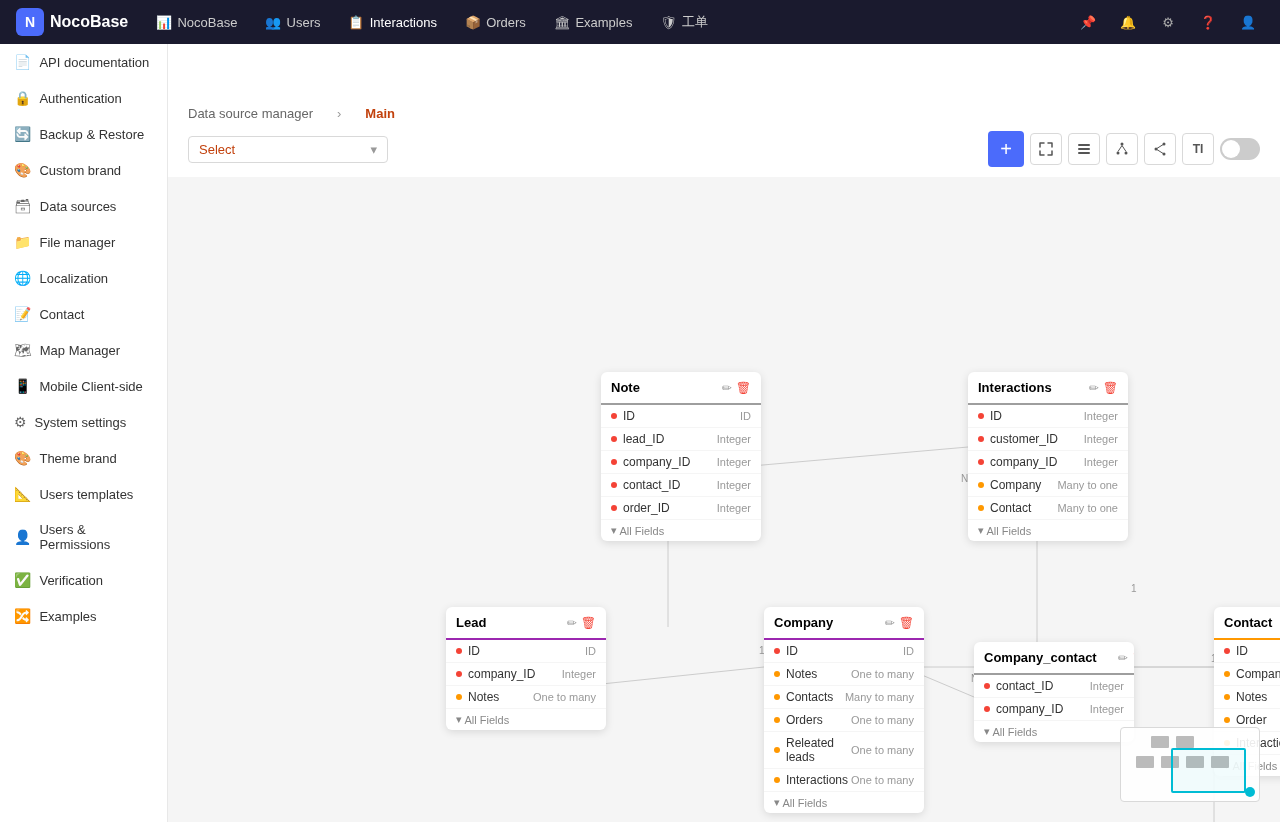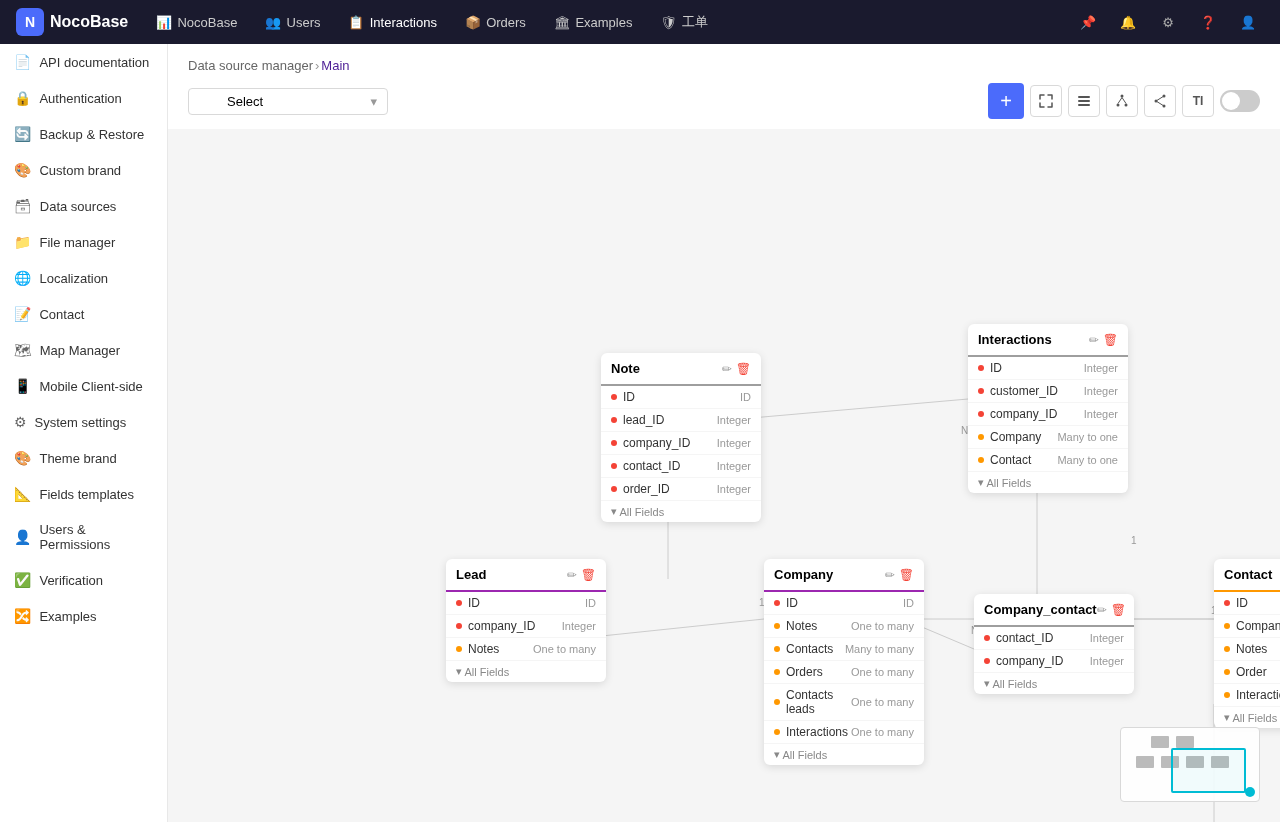"Data source manager" .breadcrumb { gap: 2px -> 24px; margin-top: none -> 48px }
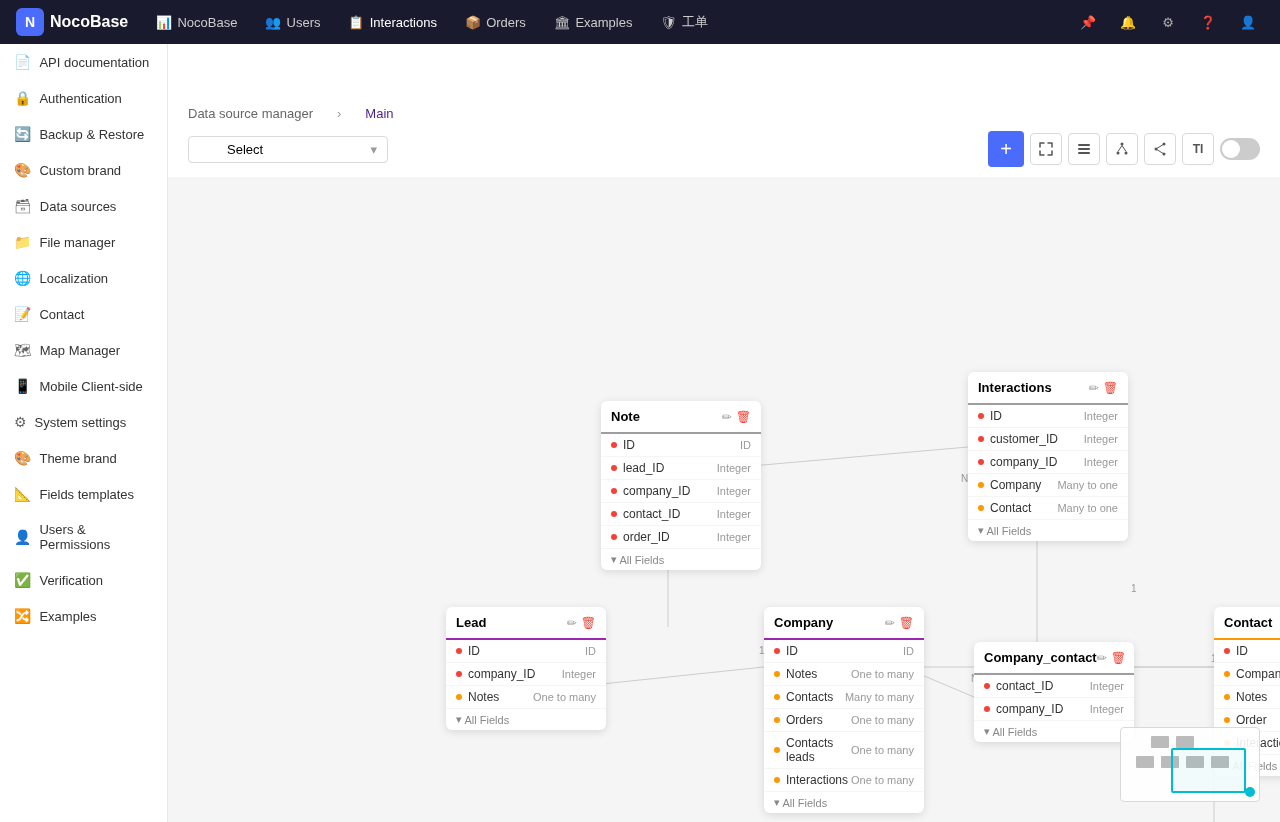"Main" .breadcrumb-current { color: #4c1d95 -> #c2410c; font-weight: 400 -> 700 }
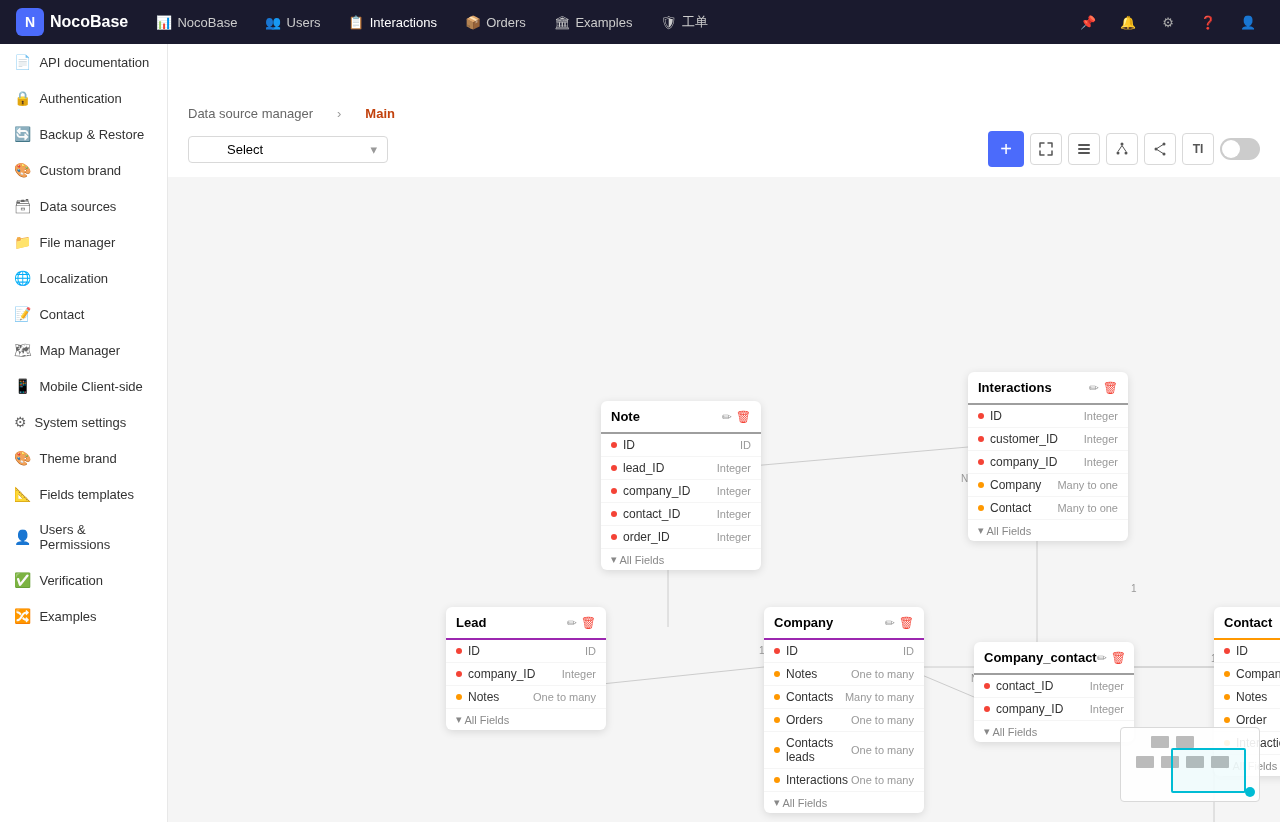"Select" span { color: #000000 -> #c2410c; margin-left: 28px -> none }
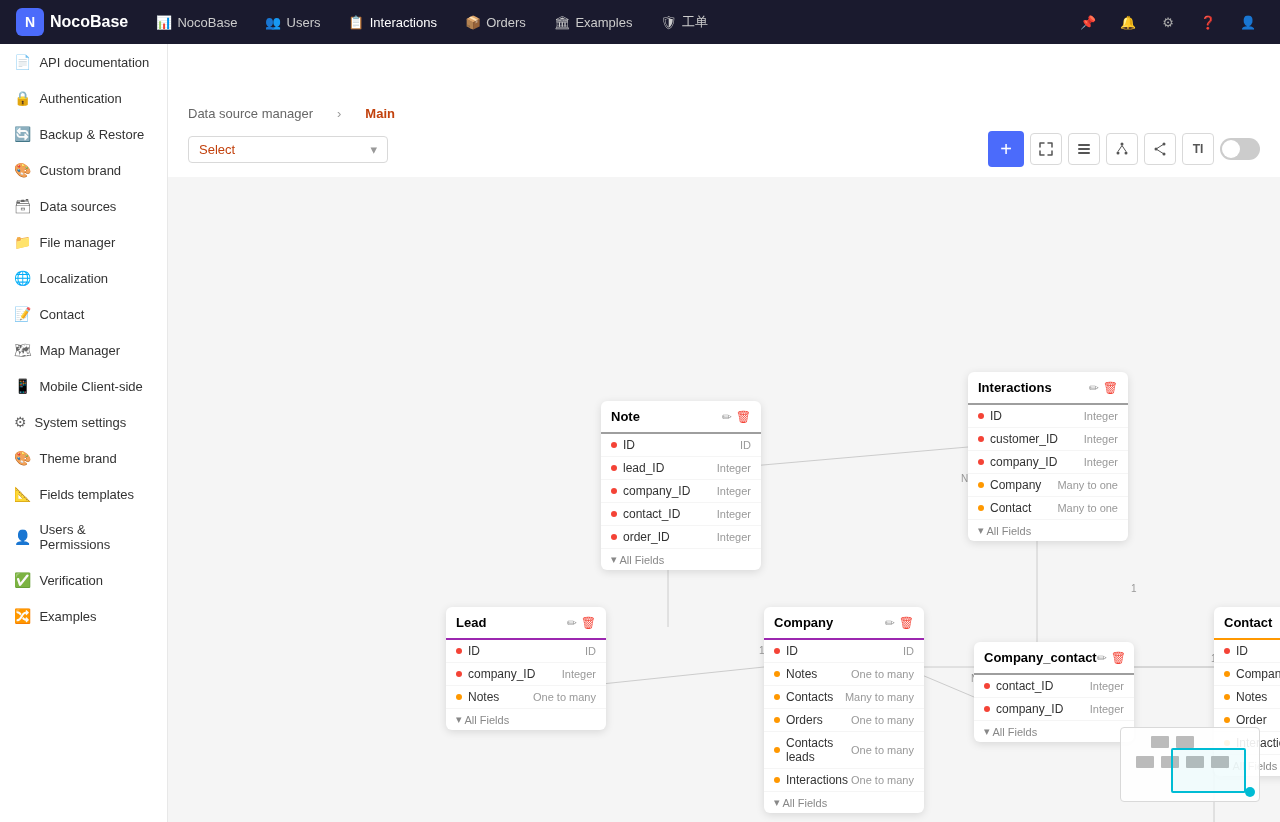"Note" div.table-card { margin-top: 29px -> none }
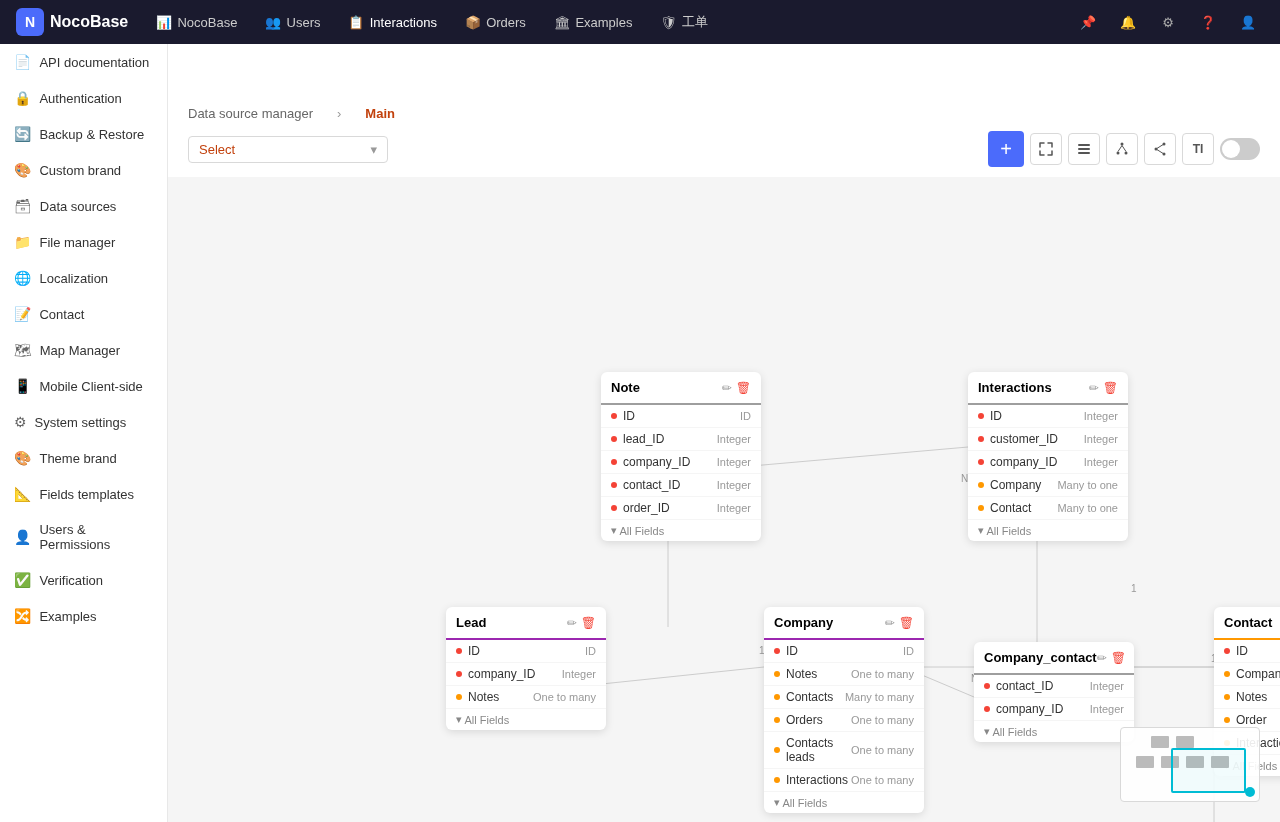"Fields templates" span { text: Fields -> Users }
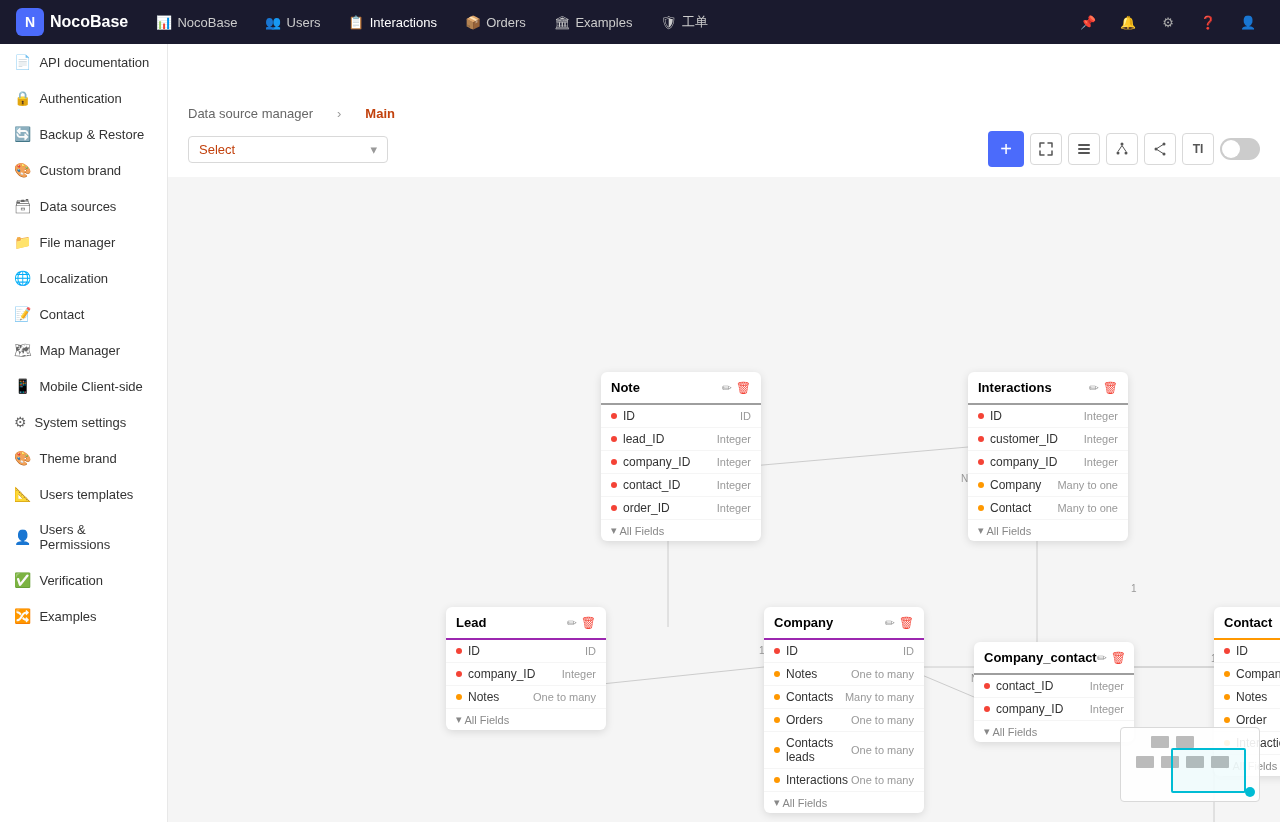"Company_contact" div.table-card-header { gap: none -> 21px }
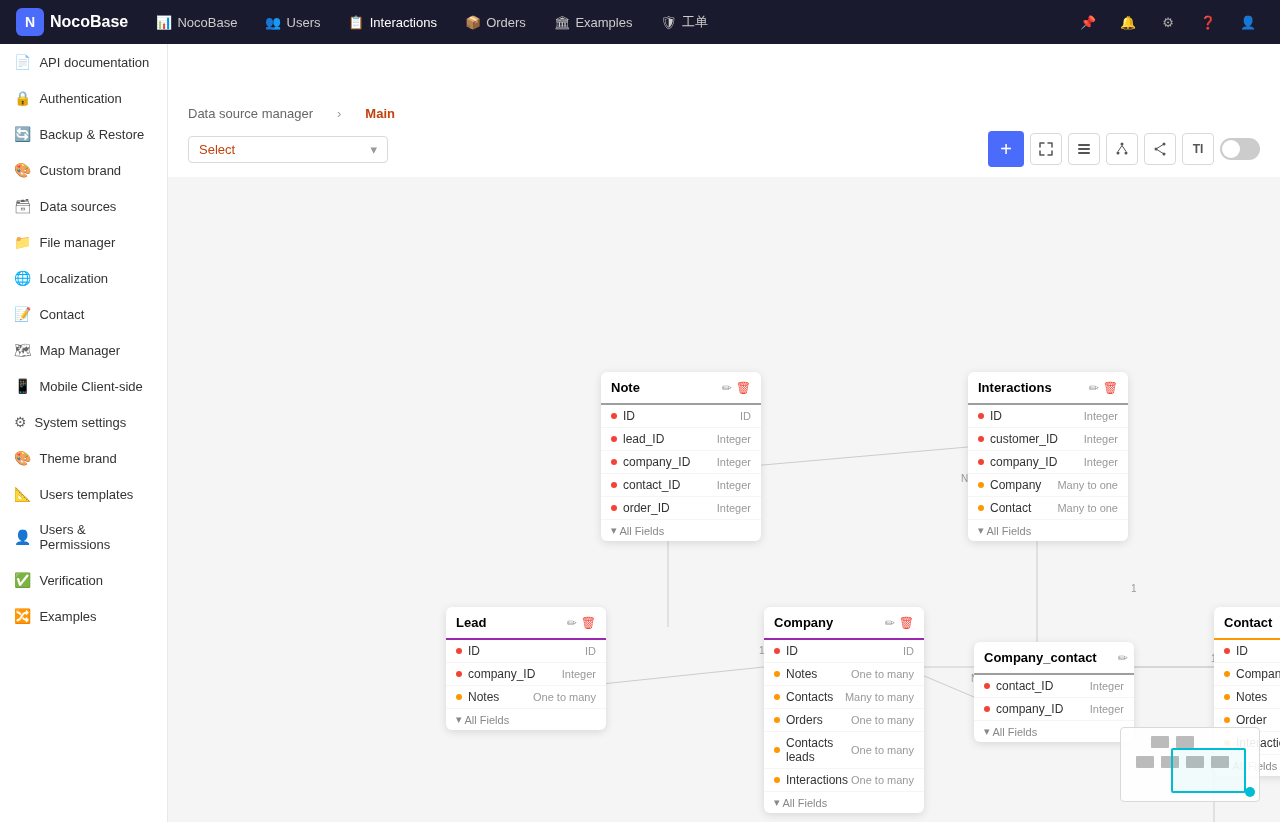"Contacts leads" span { text: Contacts -> Releated }
